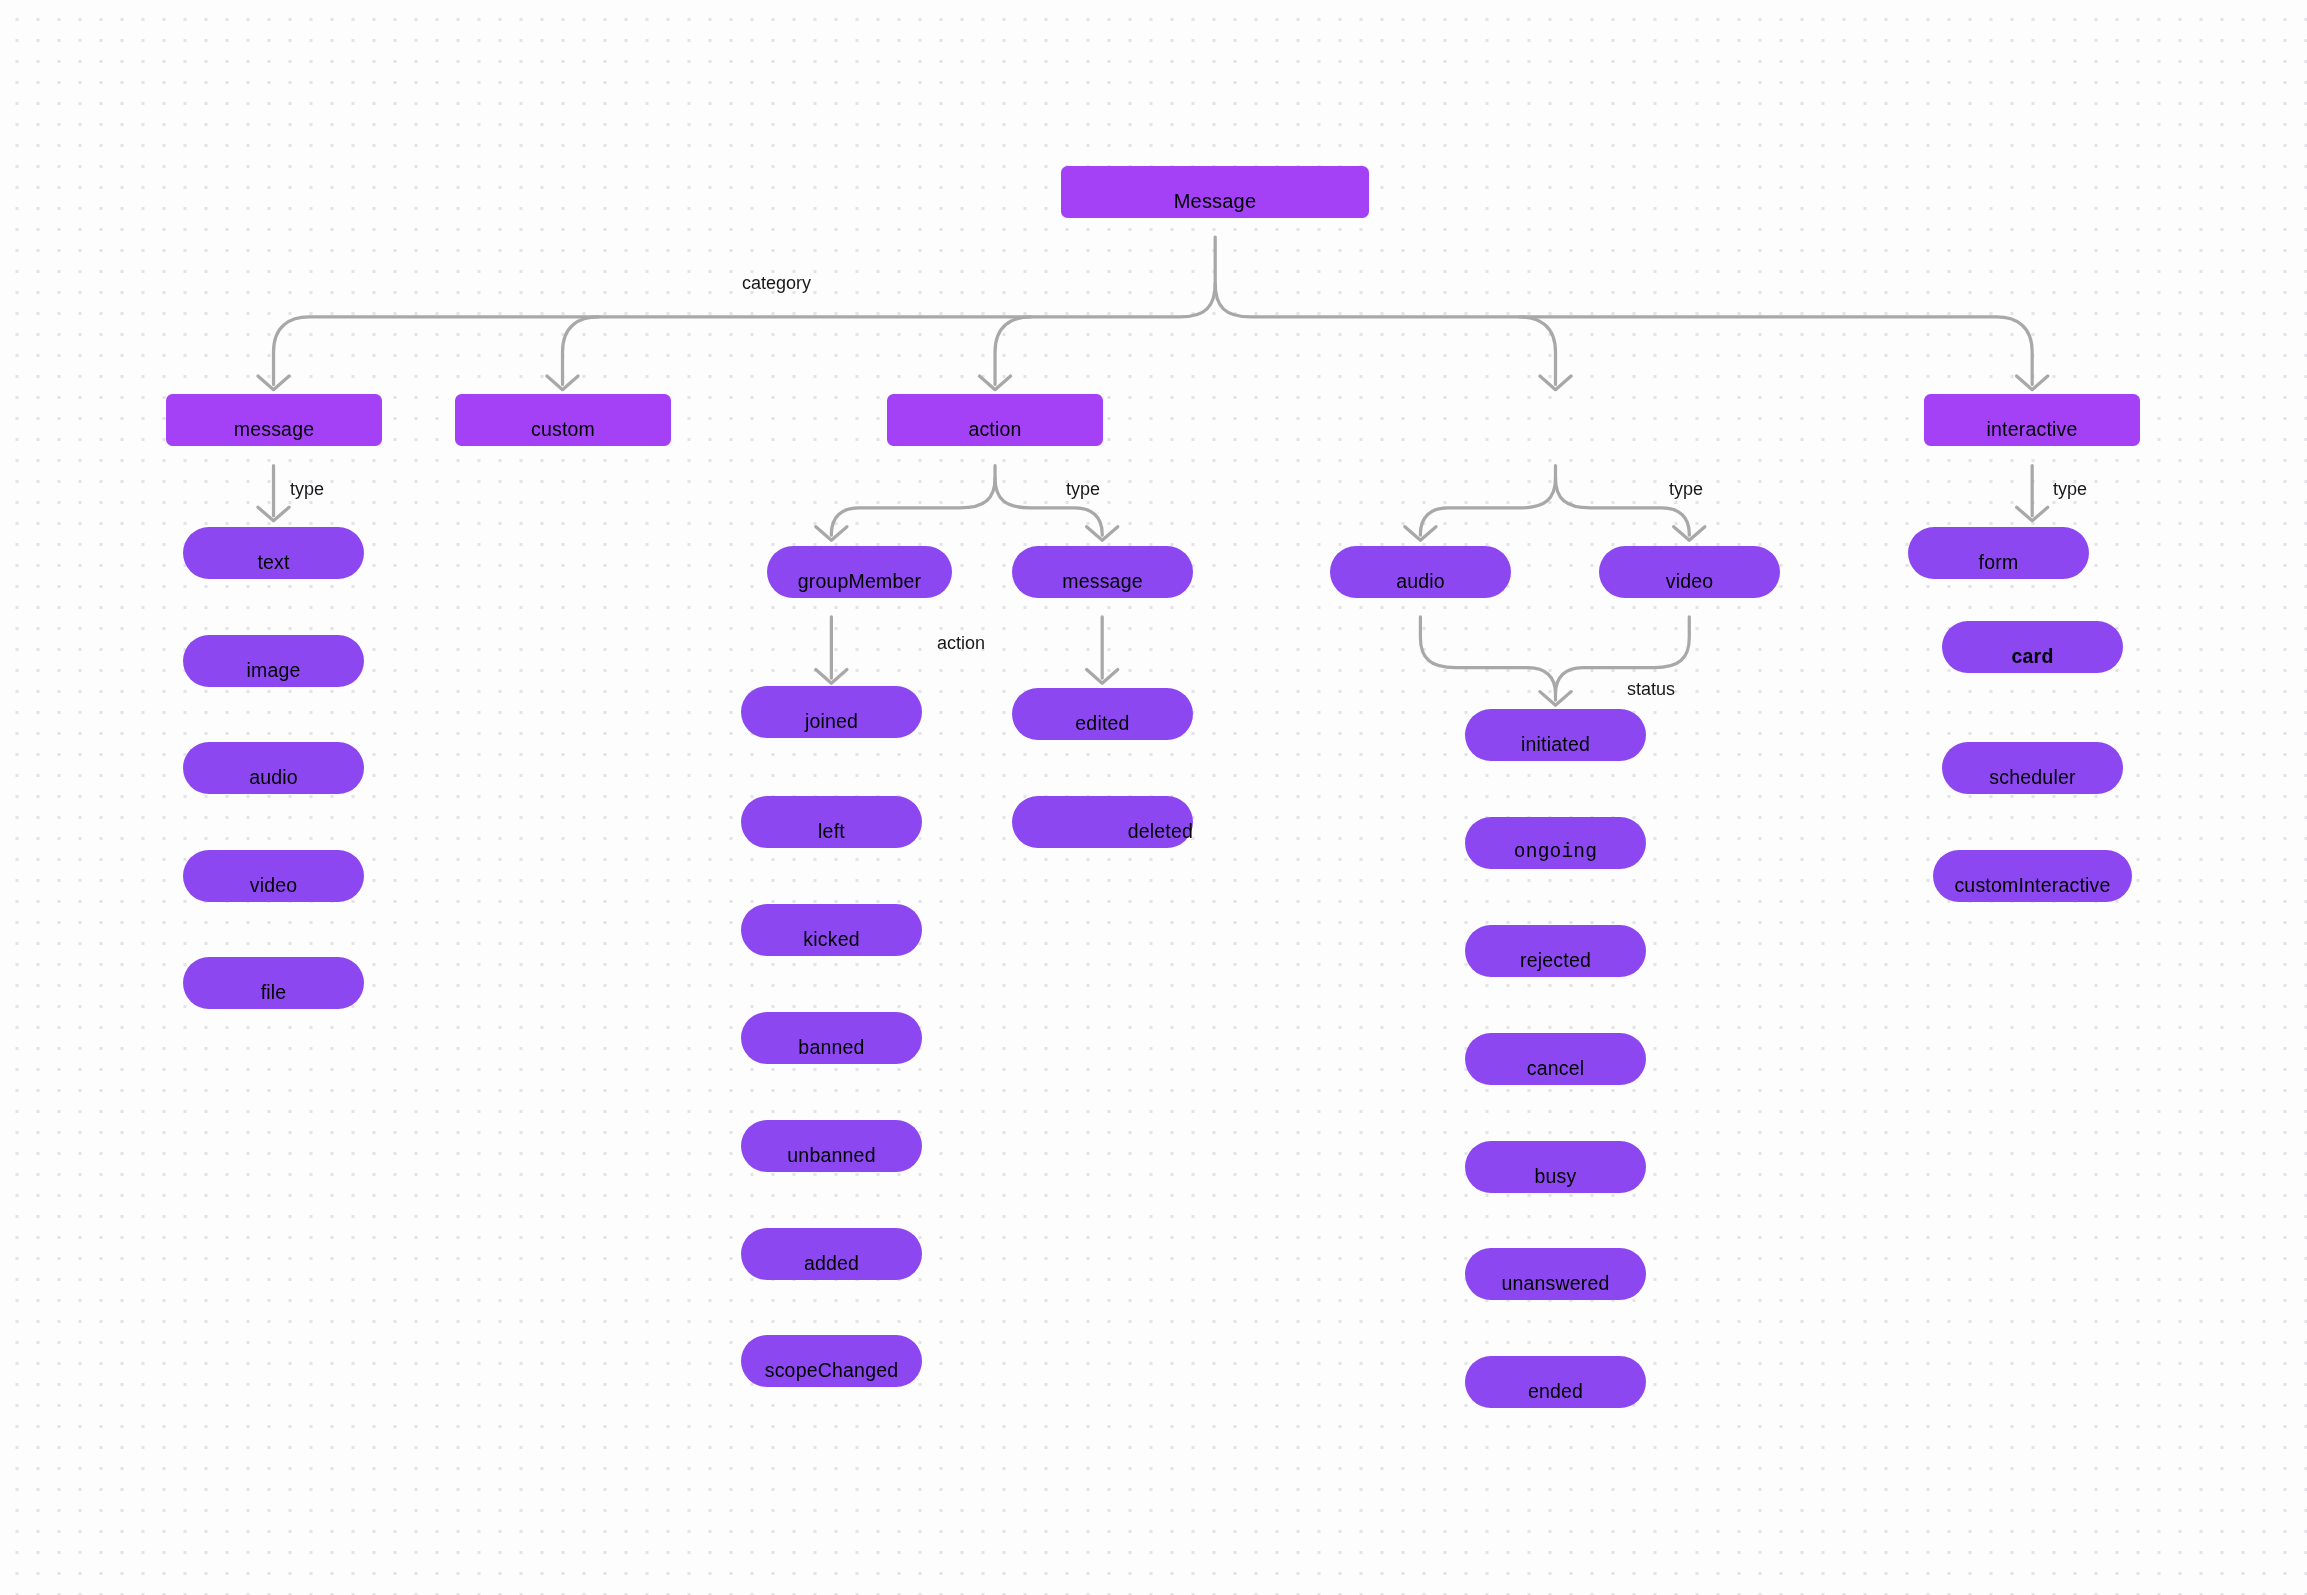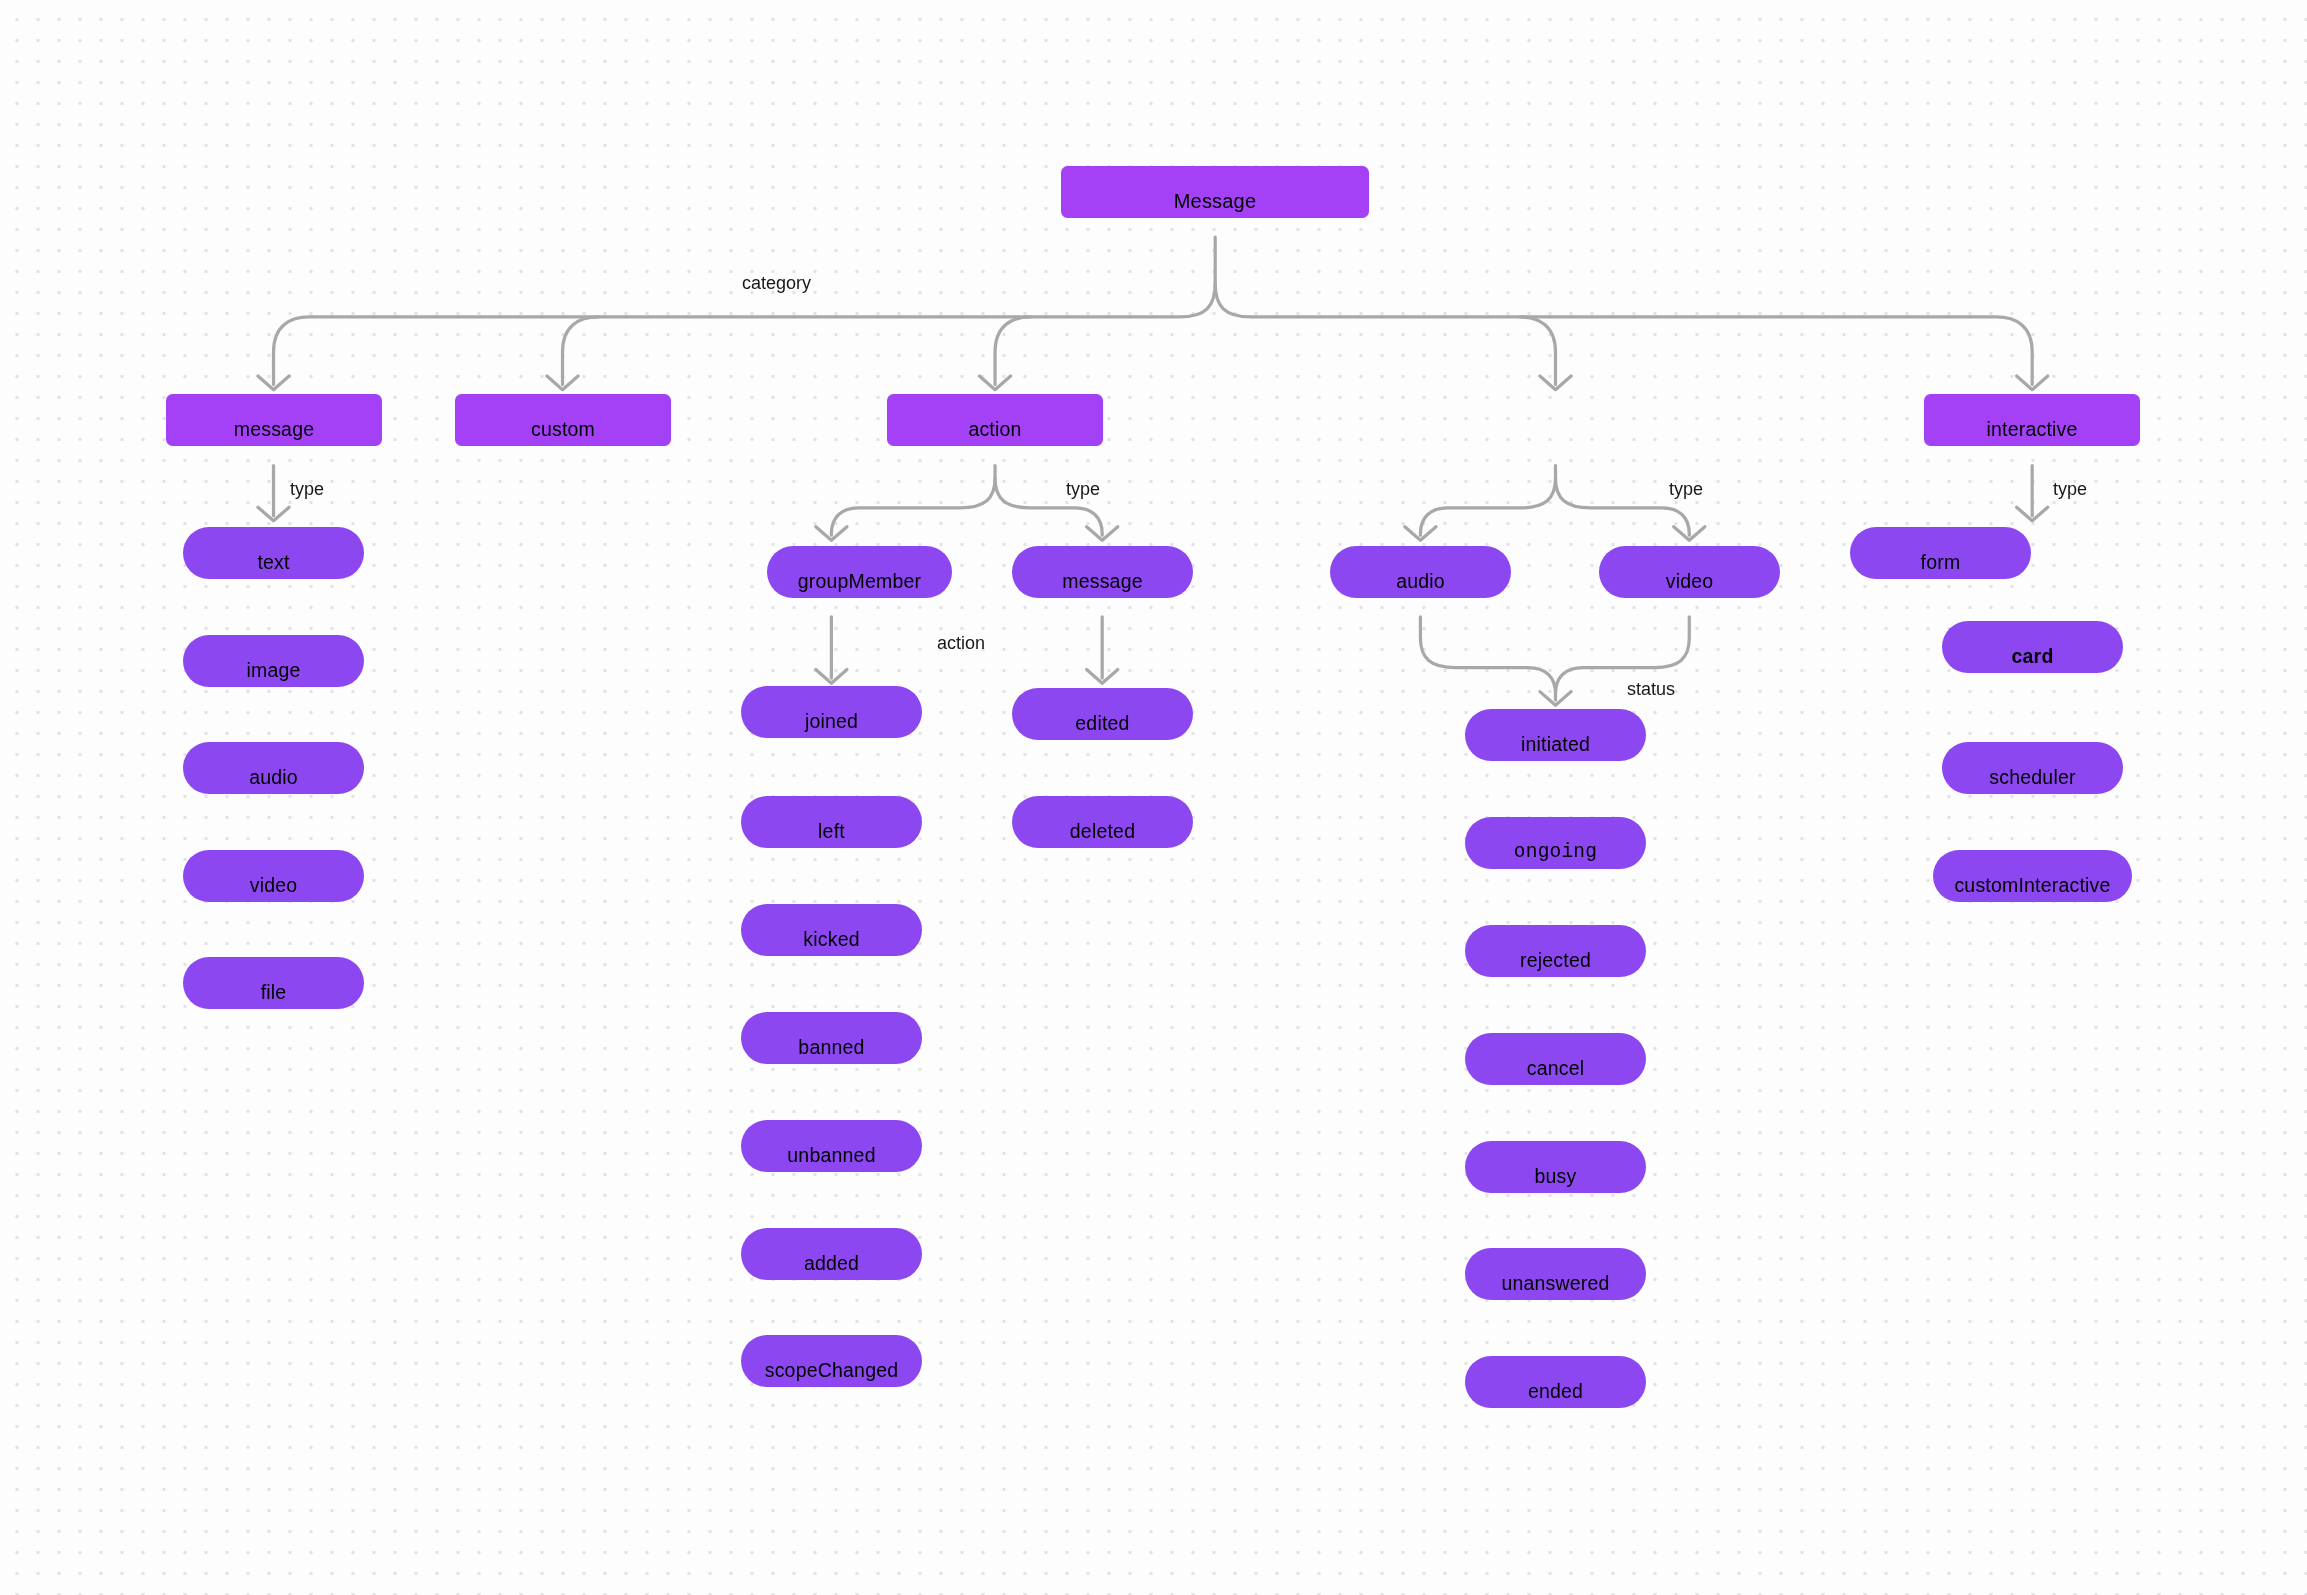"form" div.node { left: 1850px -> 1908px }
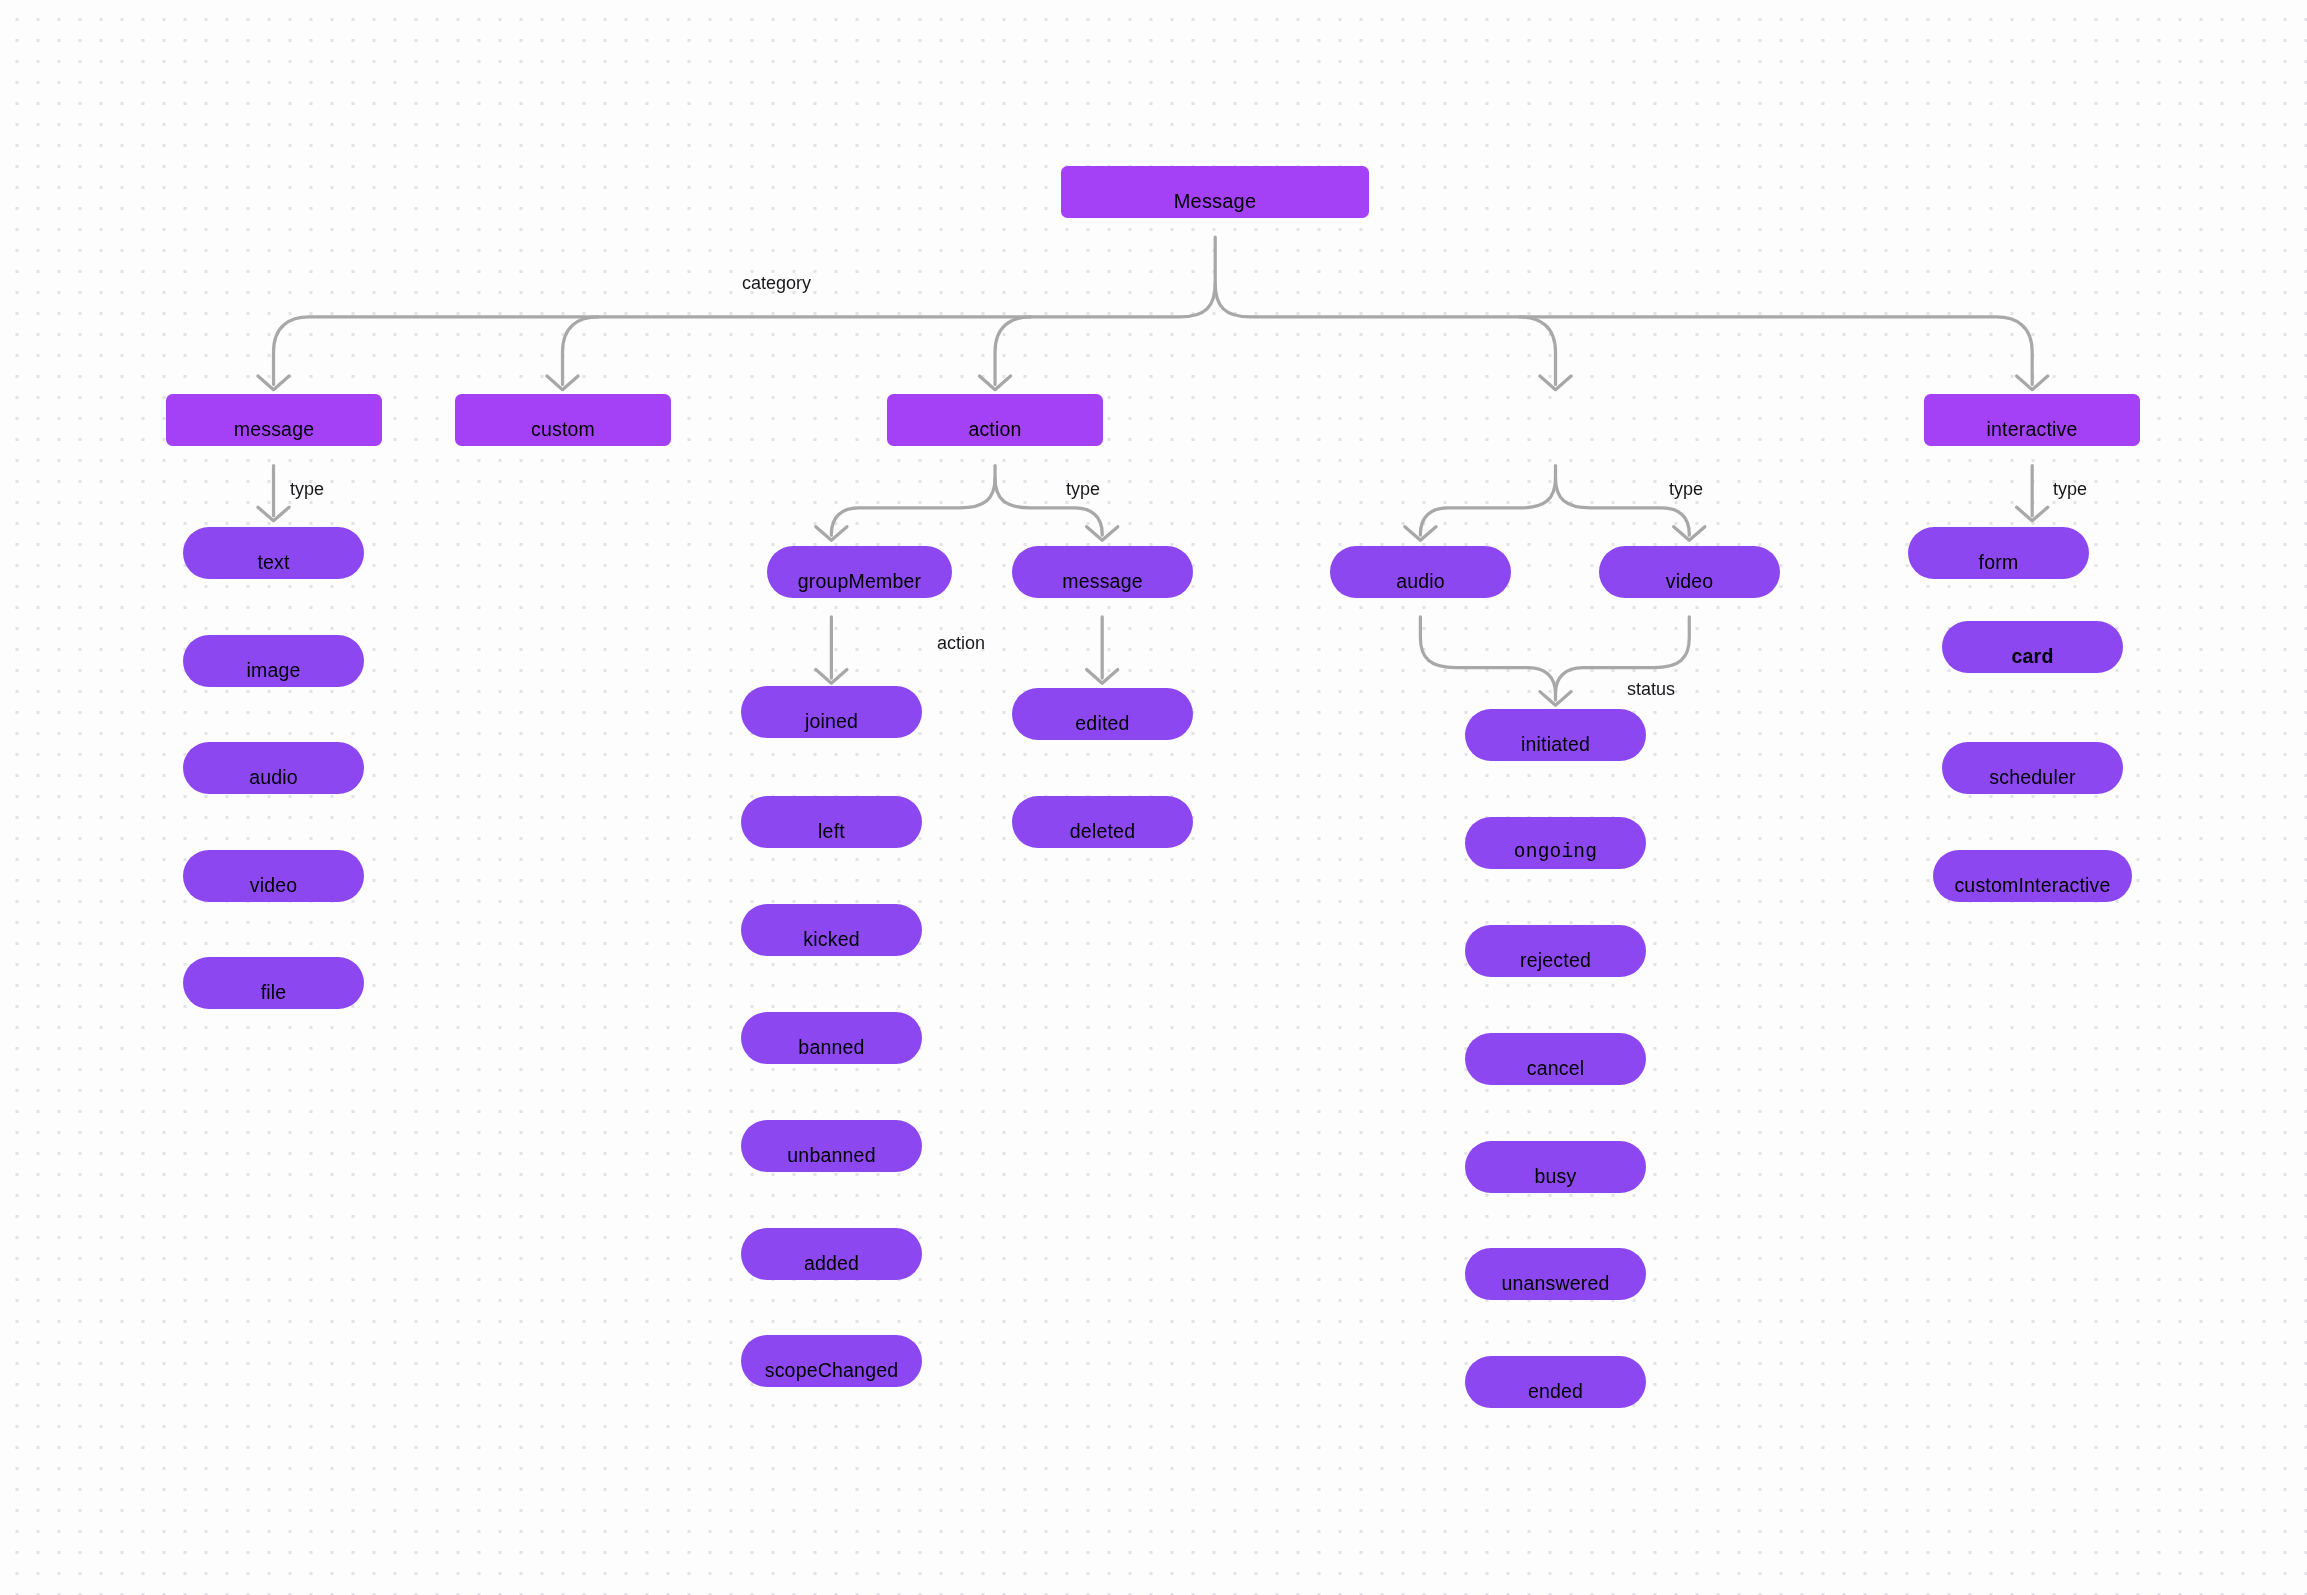"deleted" div.node { text-align: none -> right }
